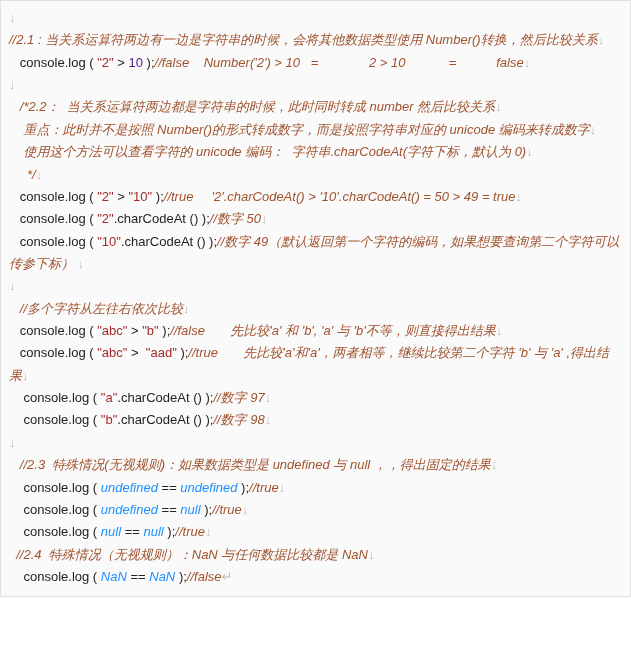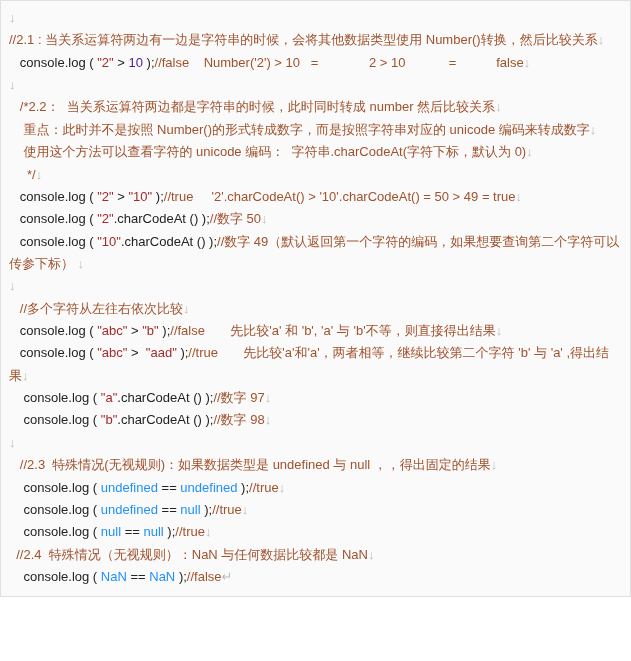"//2.1 : 当关系运算符两边有一边是字符串的时候，会将其他数据类型使用" .cm { font-style: none -> italic }
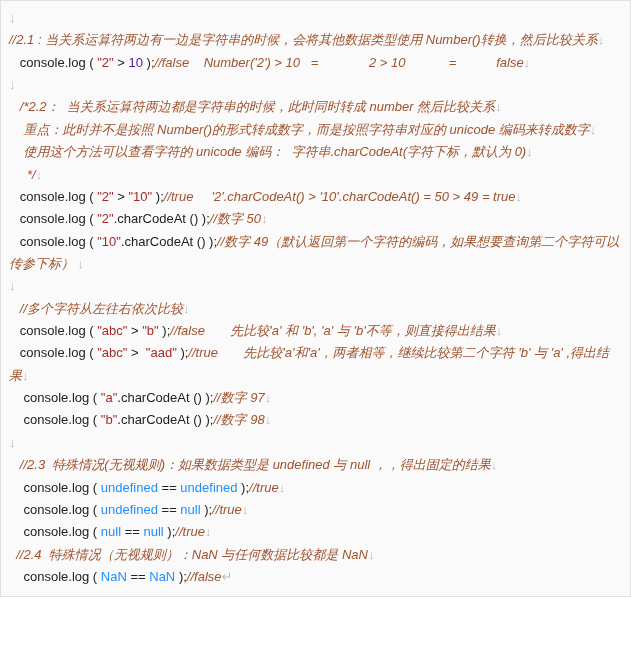"undefined" .kw { font-style: none -> italic }
